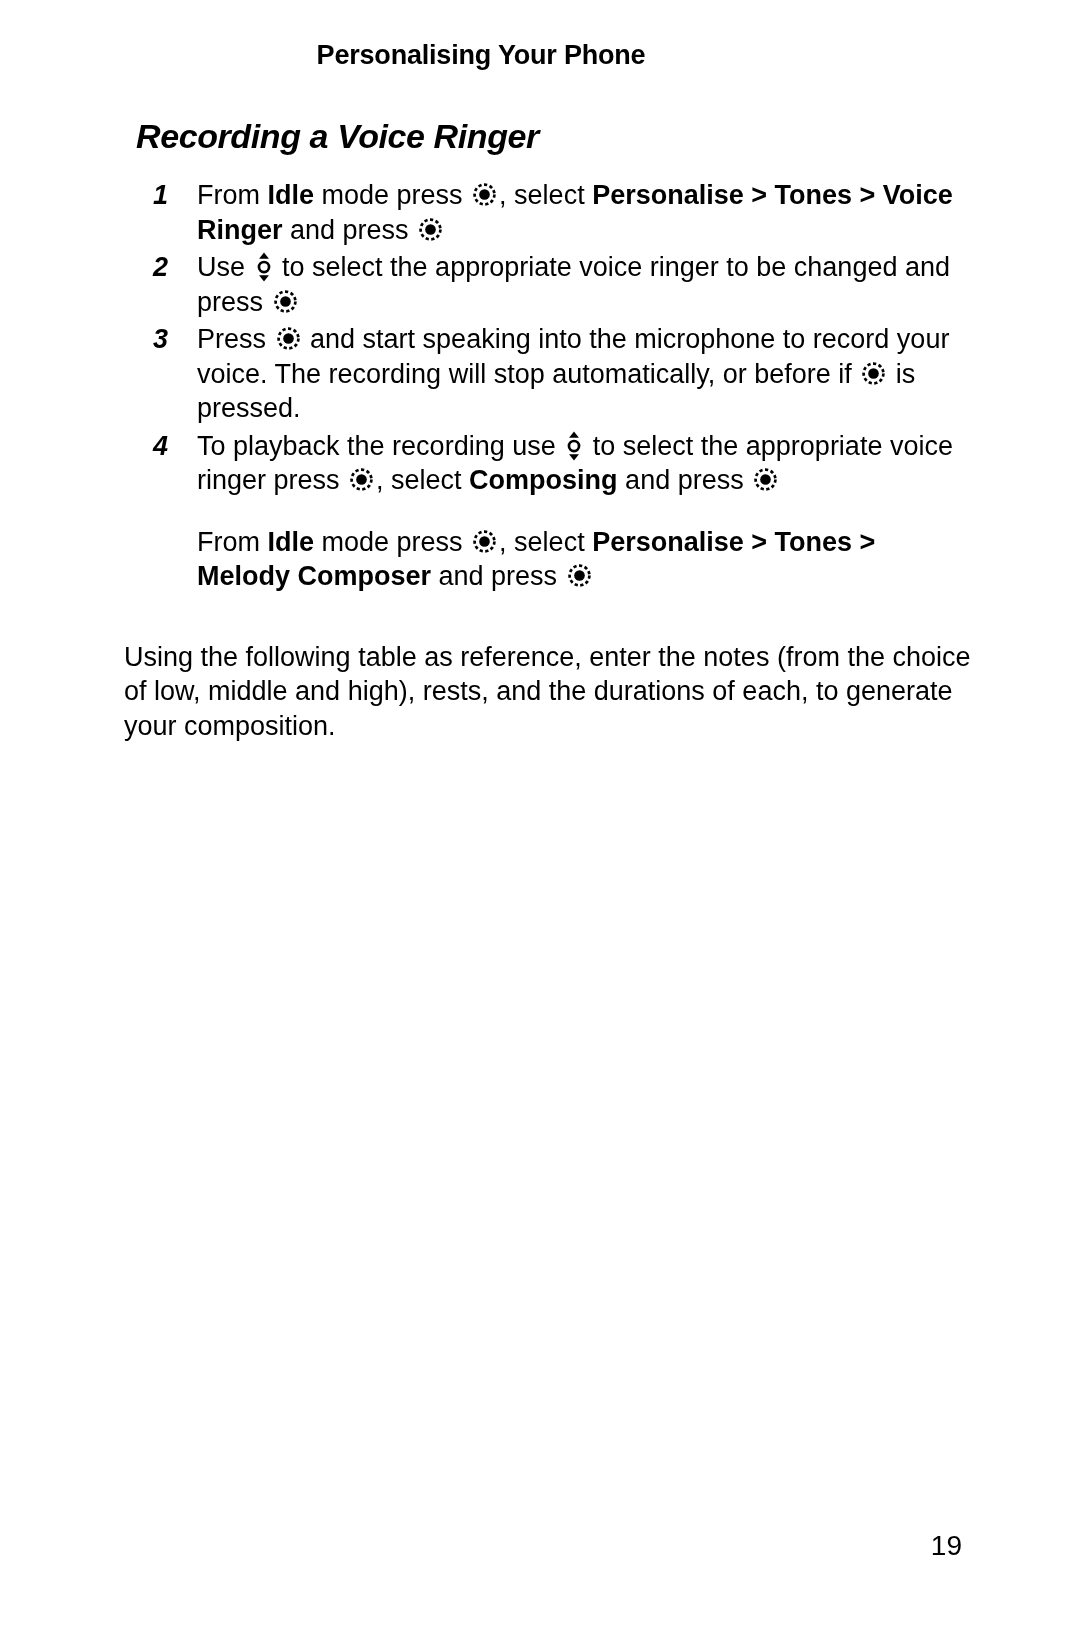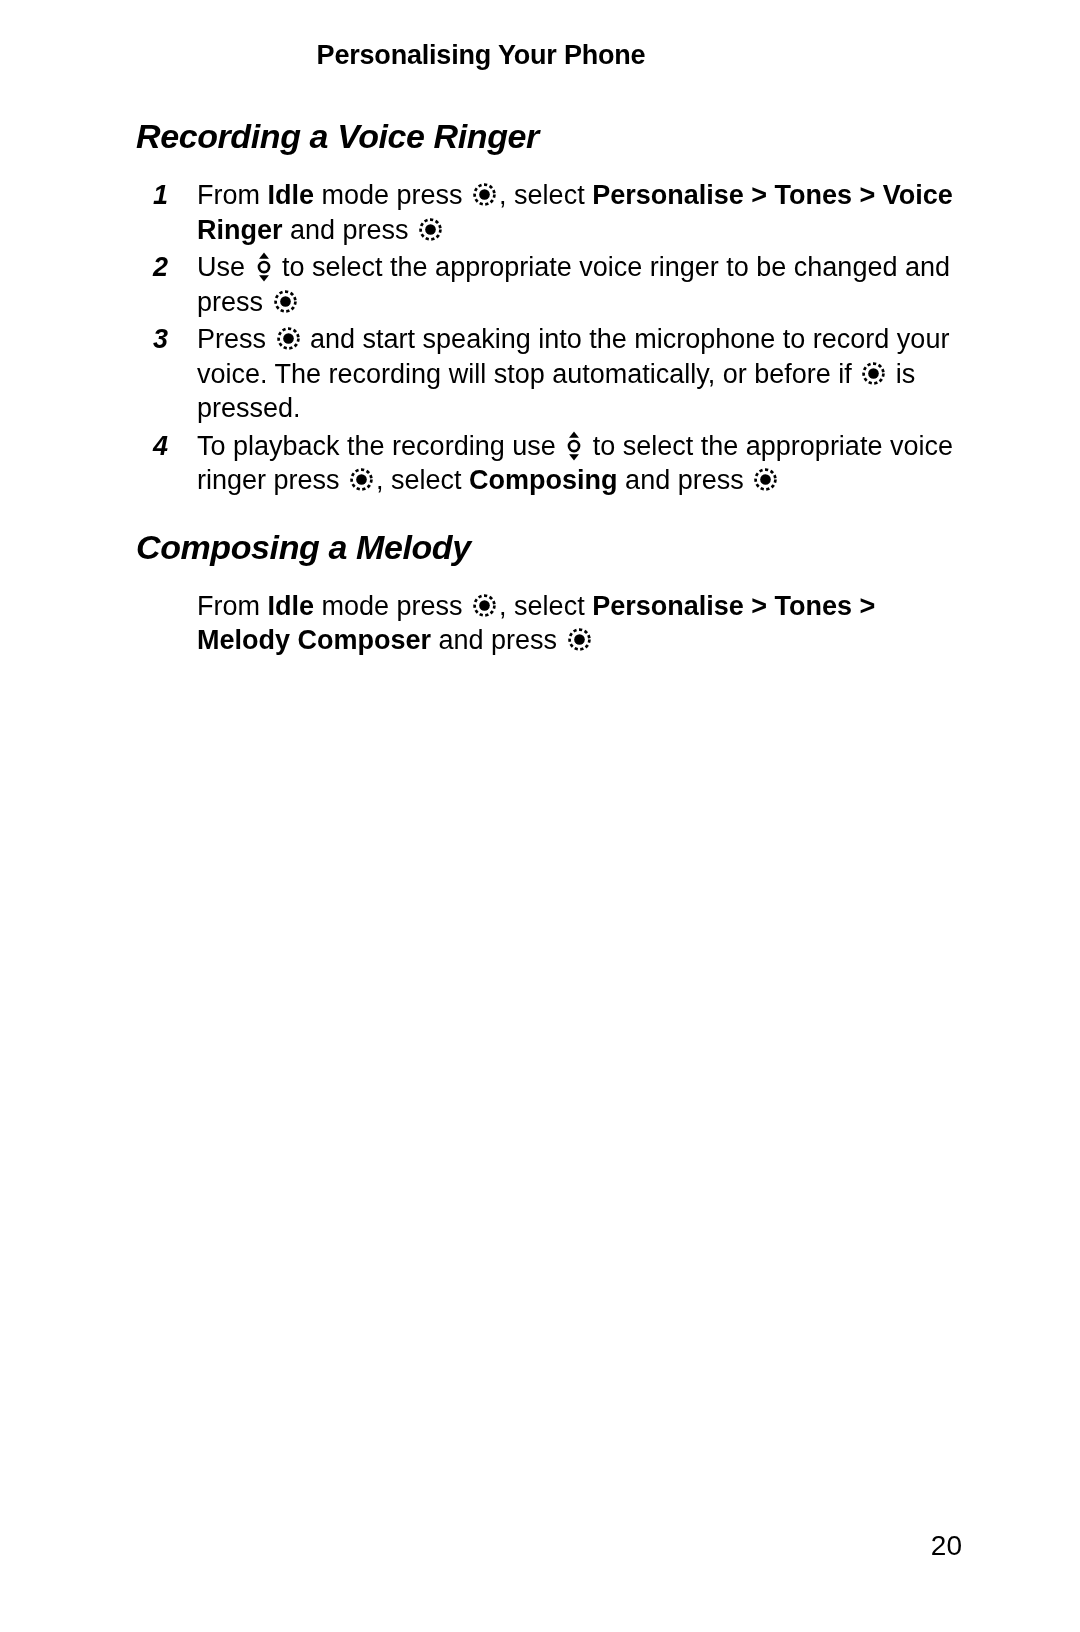"Composing a Melody" h2.section-heading { html: <h2>Composing a Melody</h2> -> none }
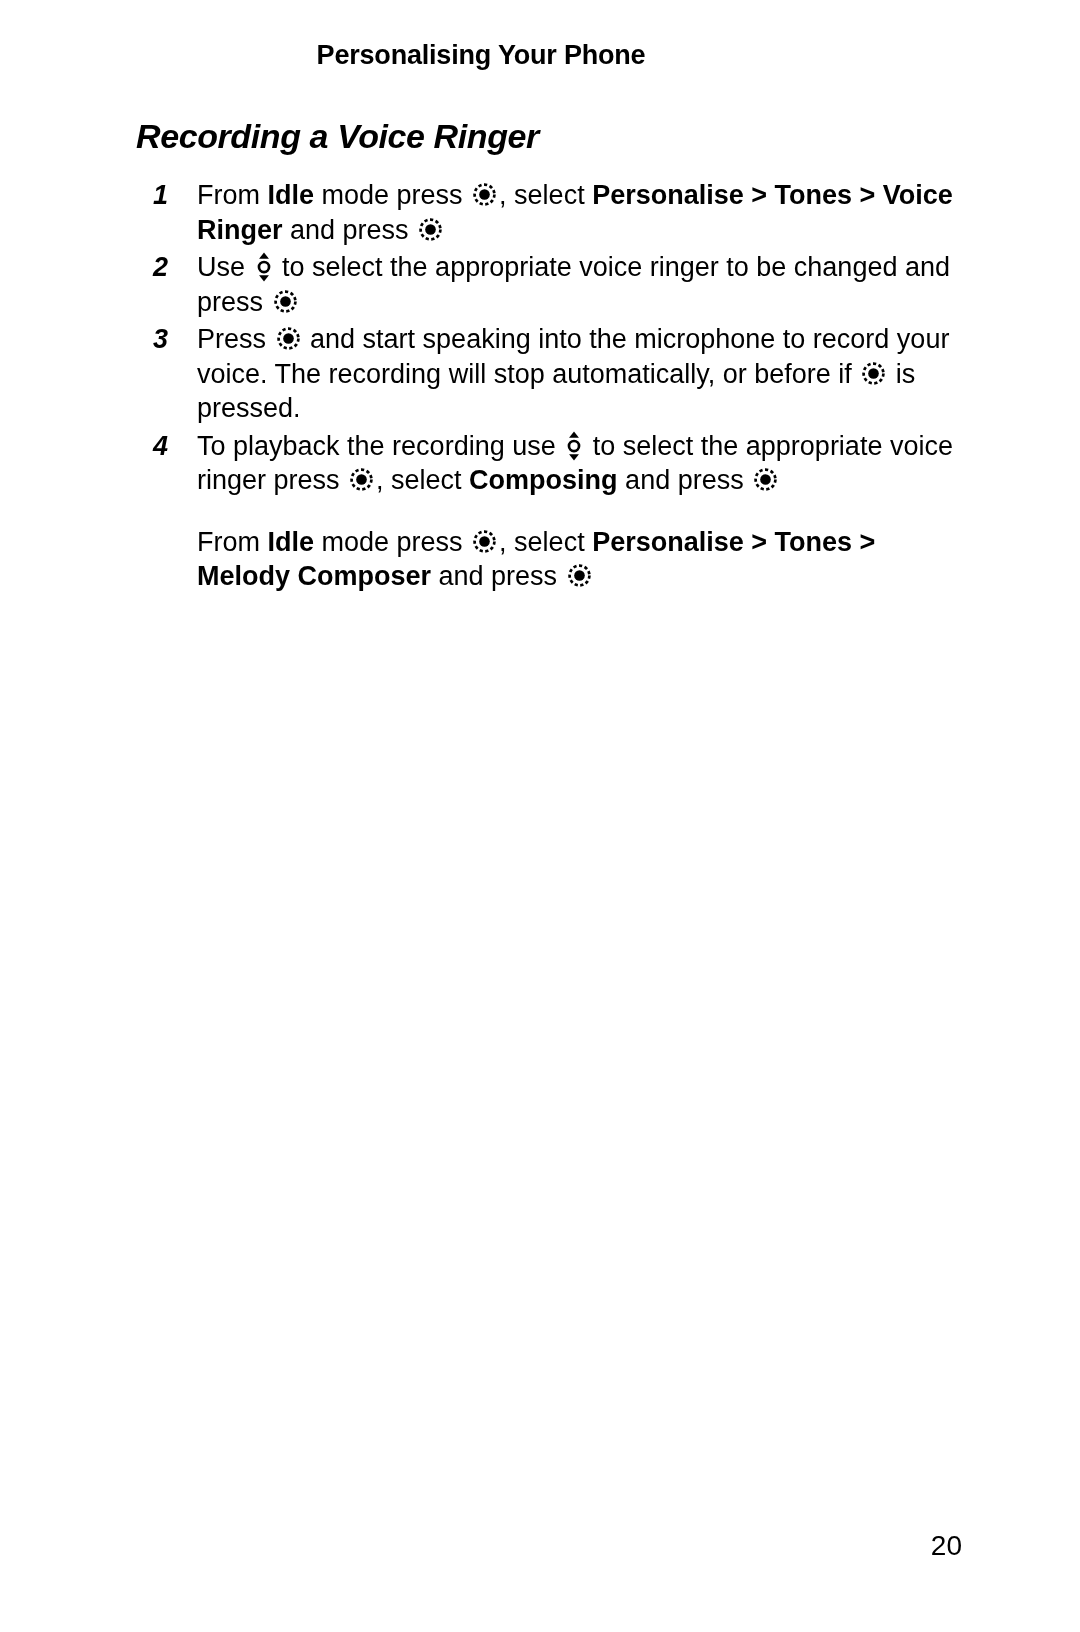"Using the following table as" p.flush { html: none -> <p>Using the following table as reference, enter the notes (from the choice of low, middle and high), rests, and the durations of each, to generate your composition.</p> }
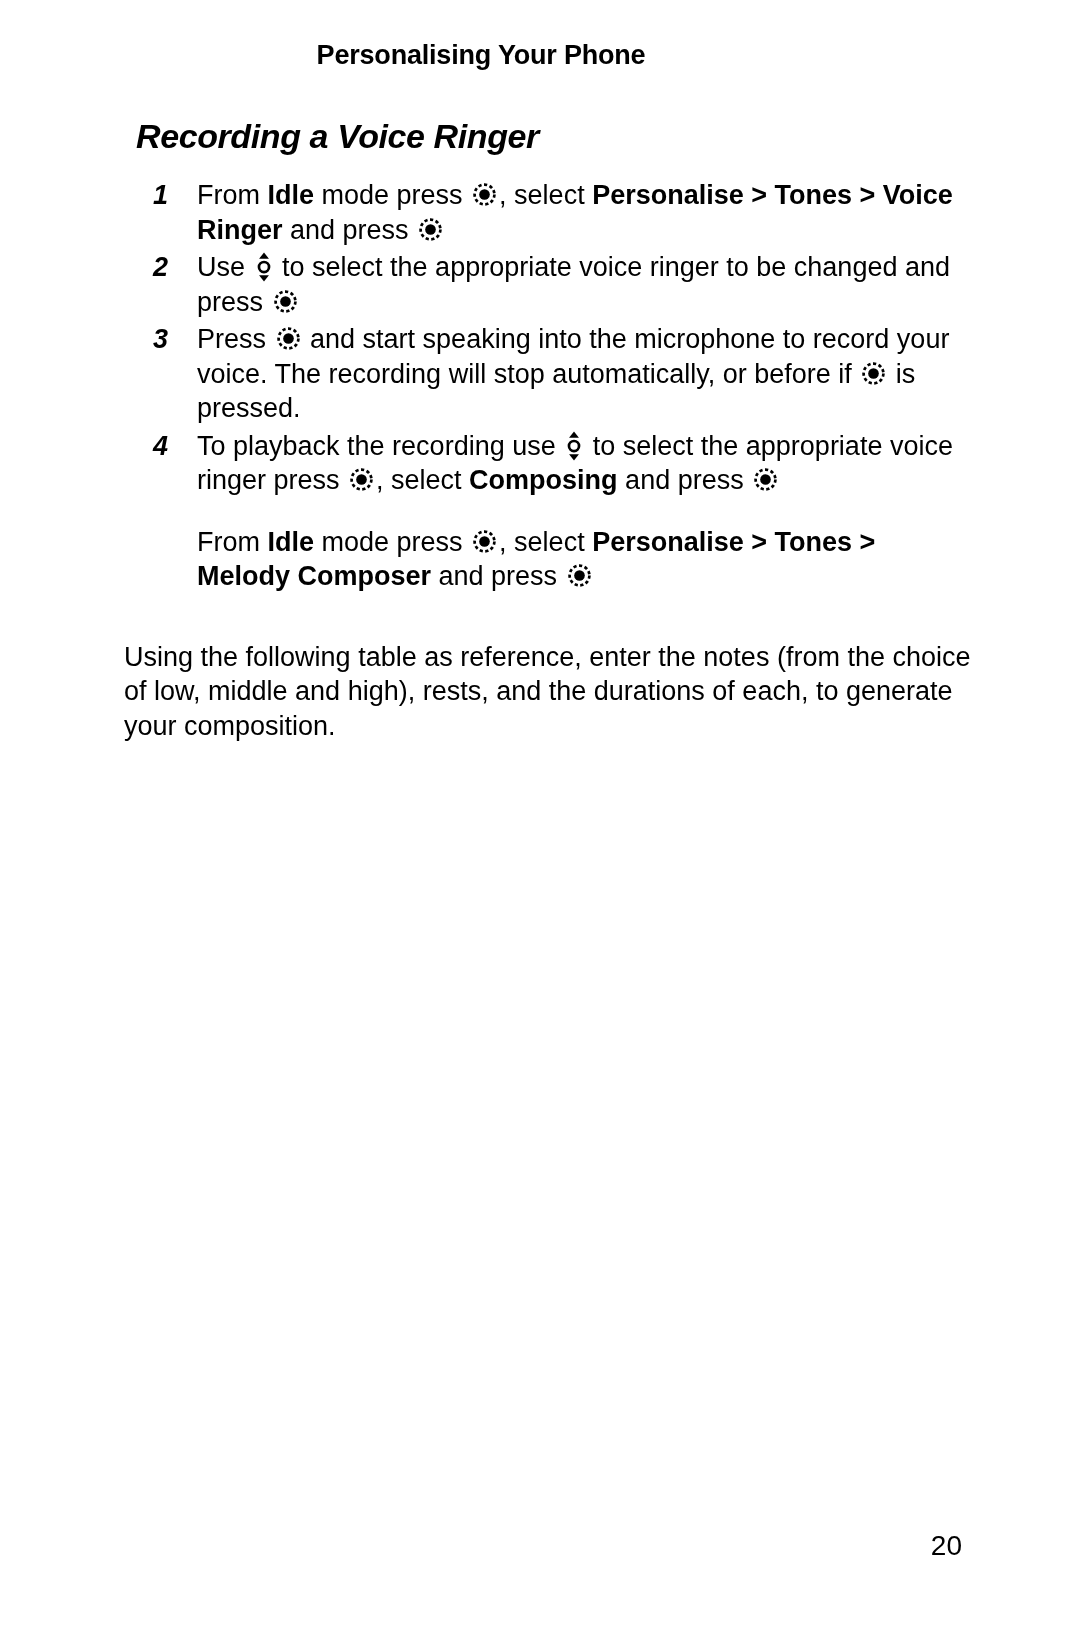"20" div.page-number { text: 20 -> 19 }
